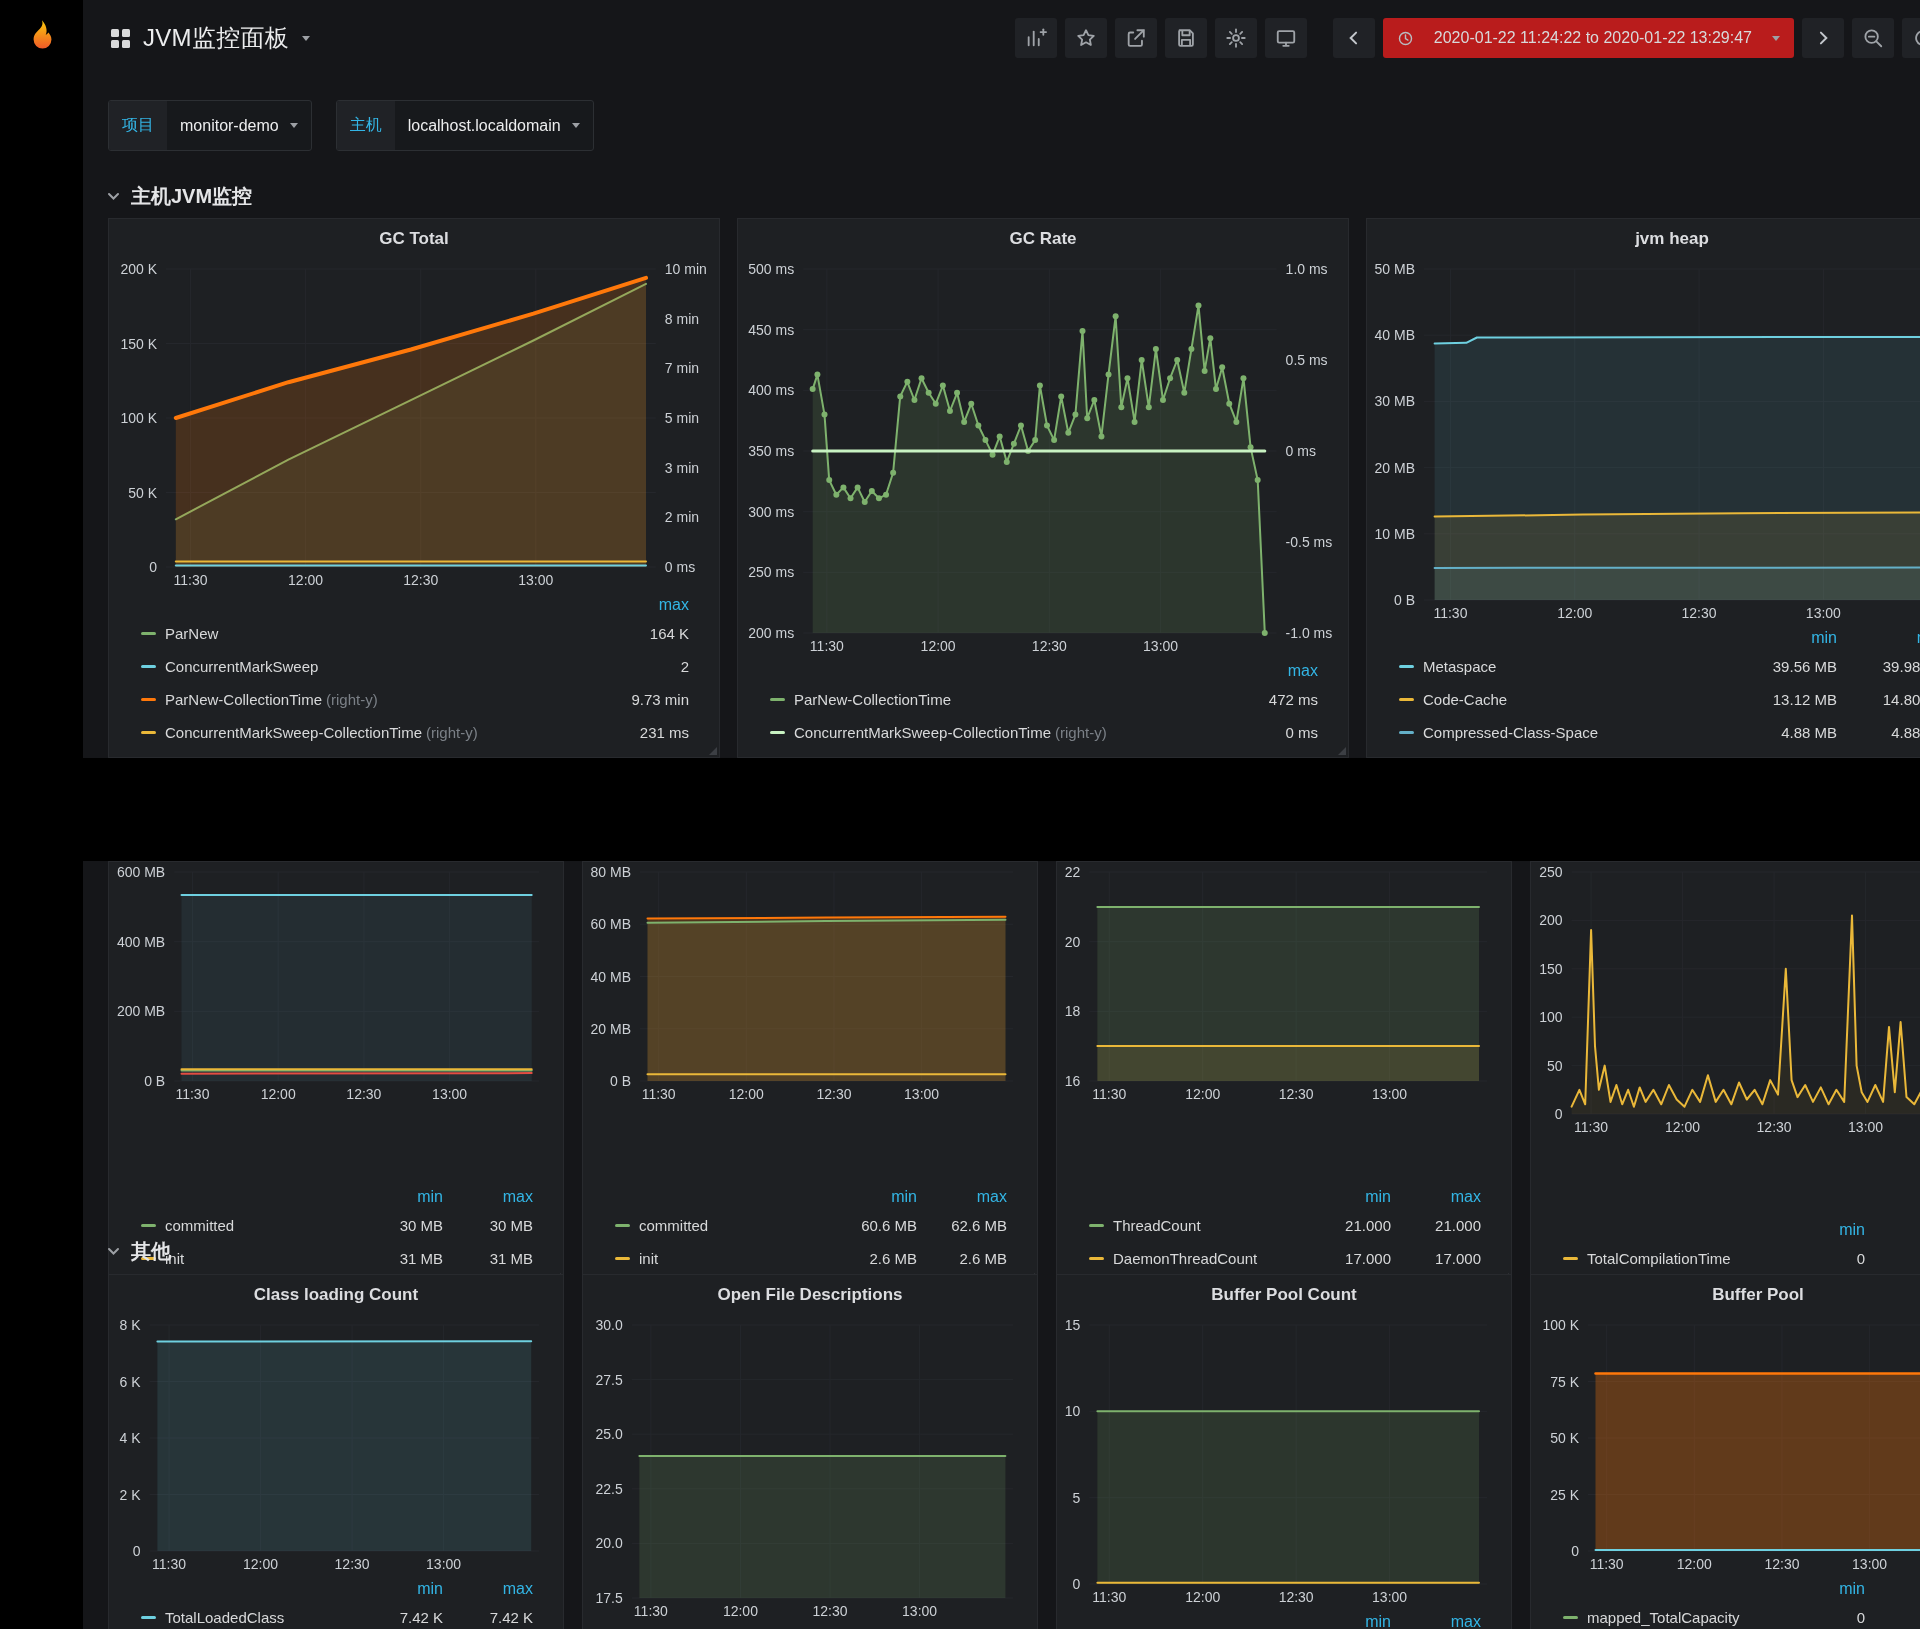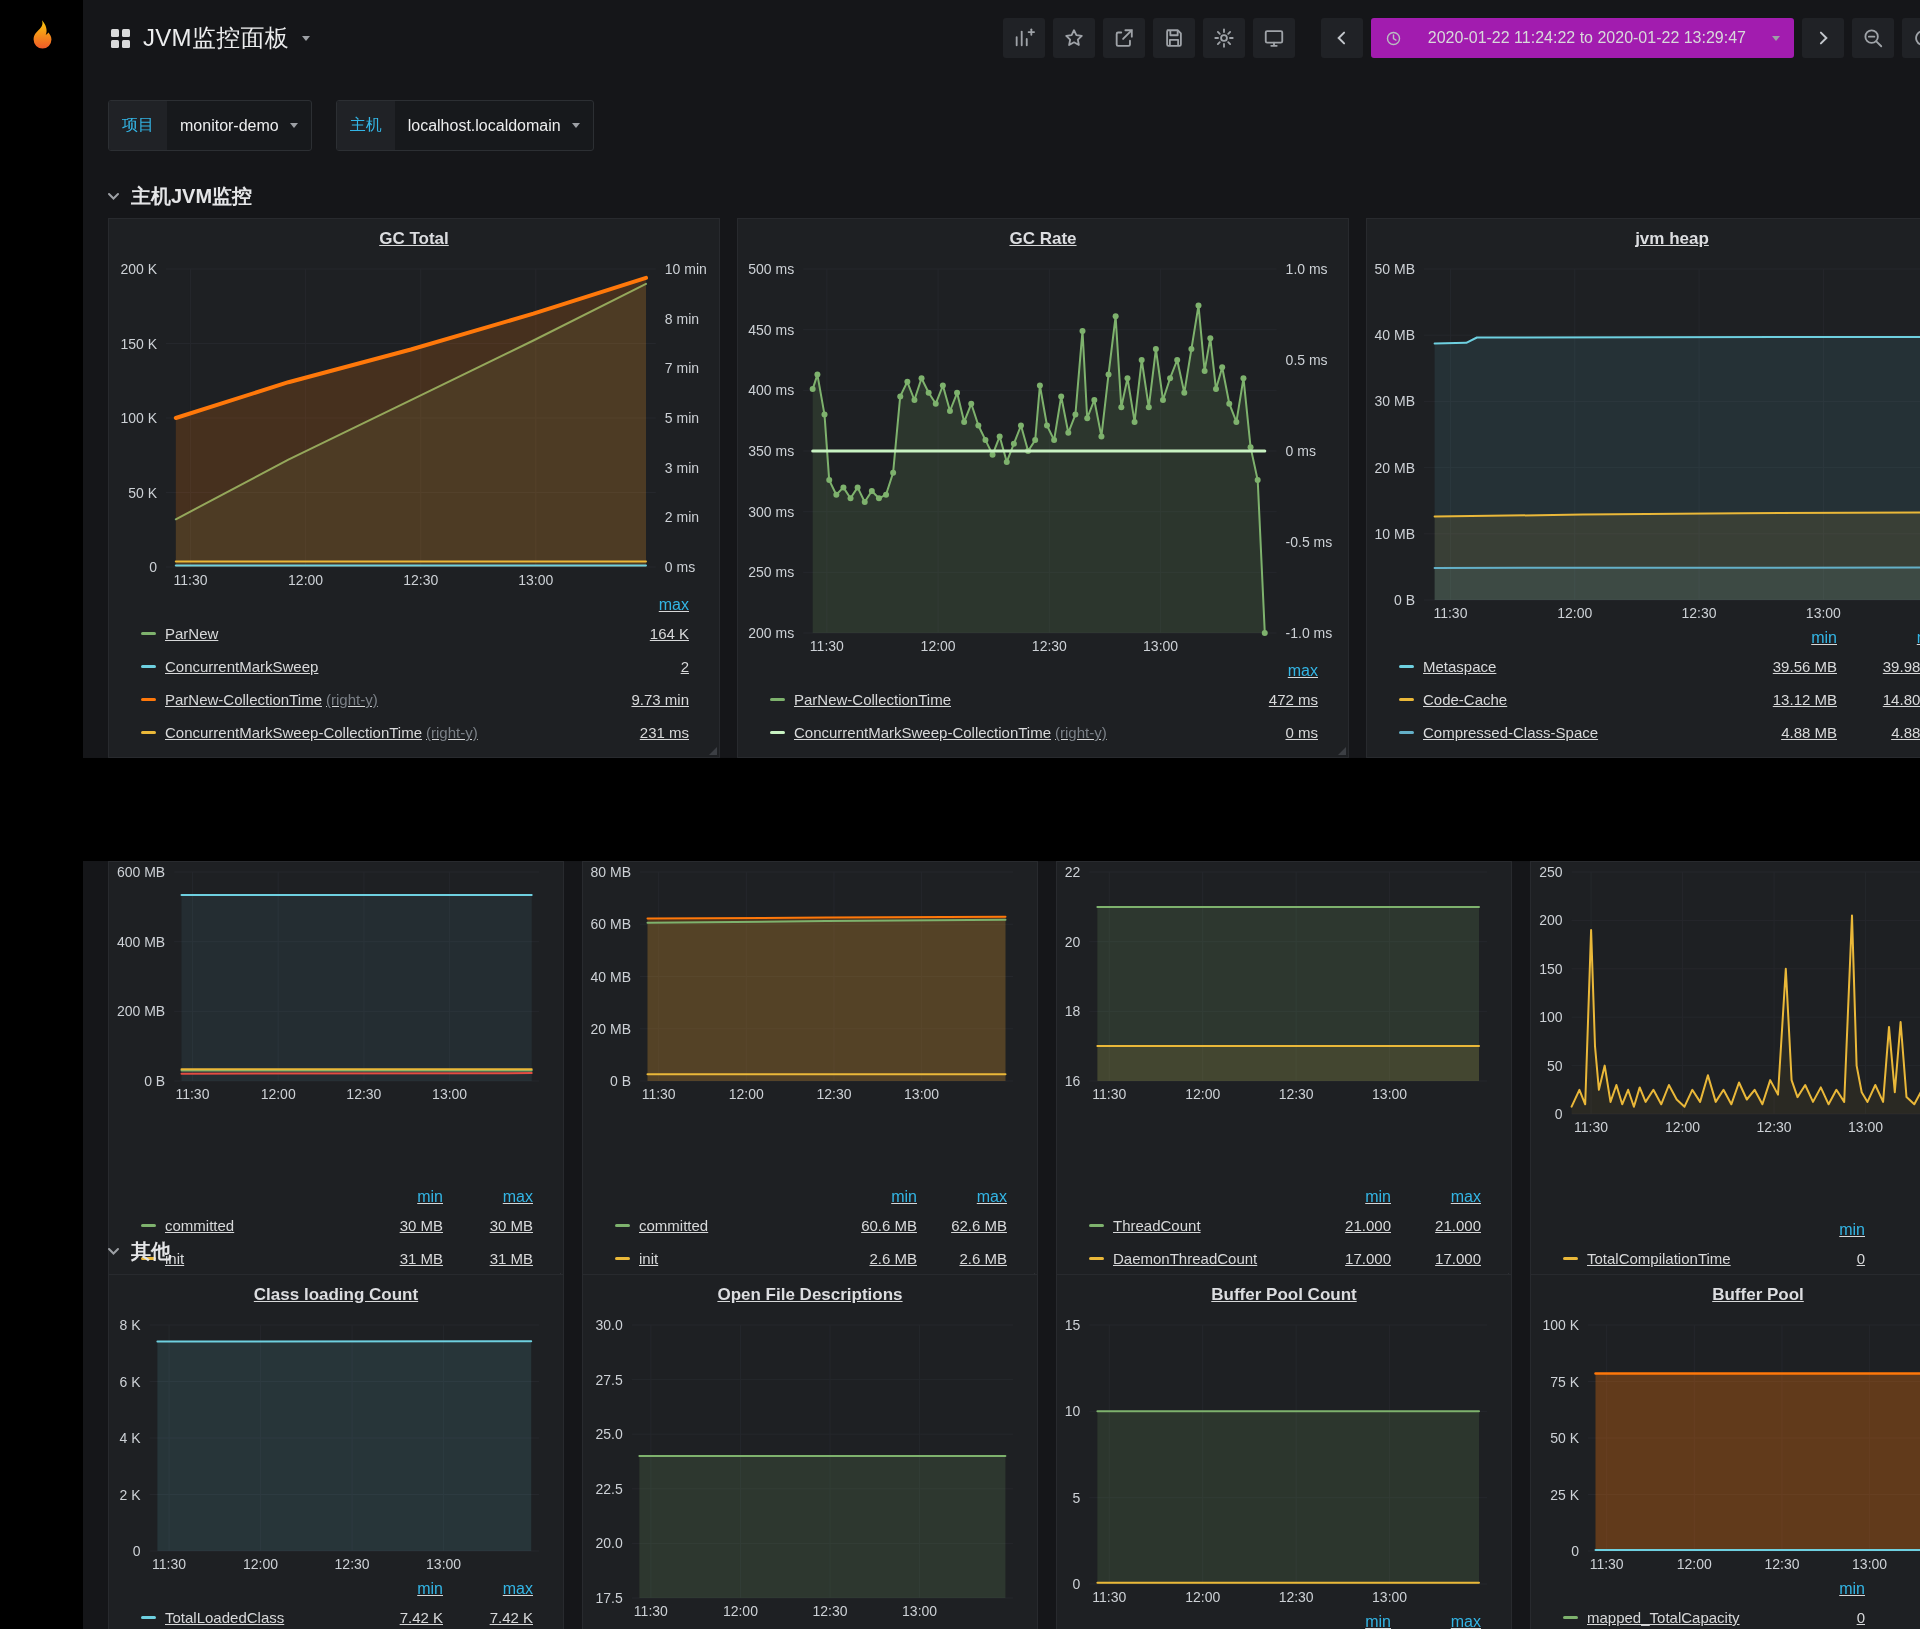"2020-01-22 11:24:22 to 2020-01-22" .time-btn { background: #a21caf -> #b91c1c; gap: 26px -> 20px }
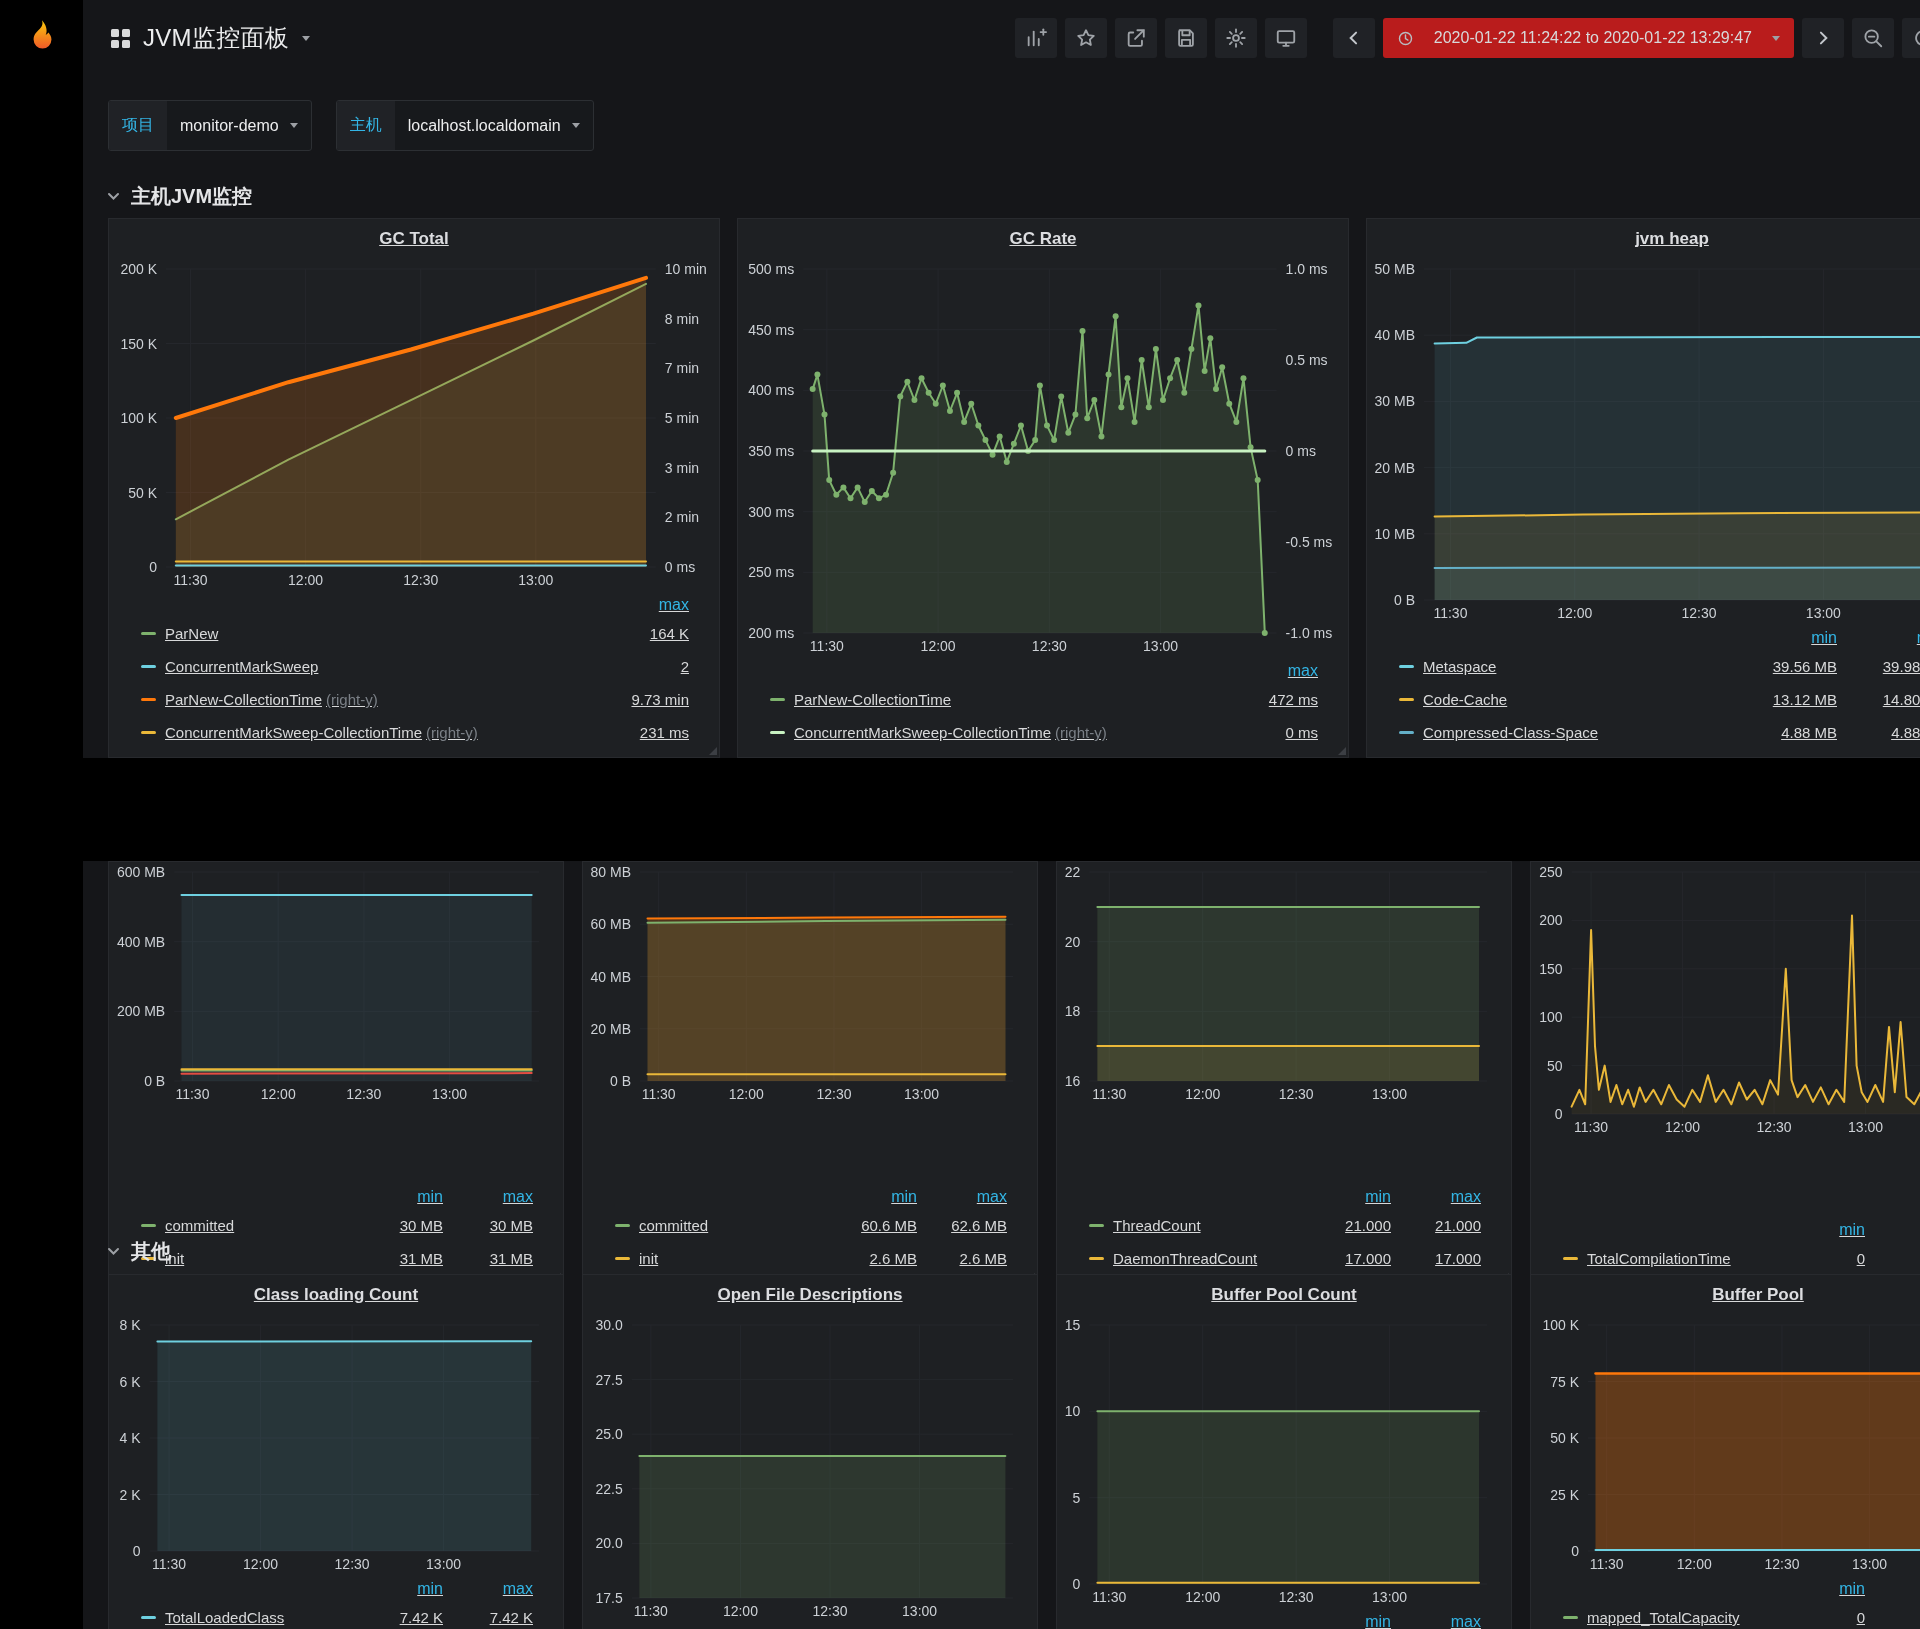"GC Total" .panel { text-decoration: underline -> none }
